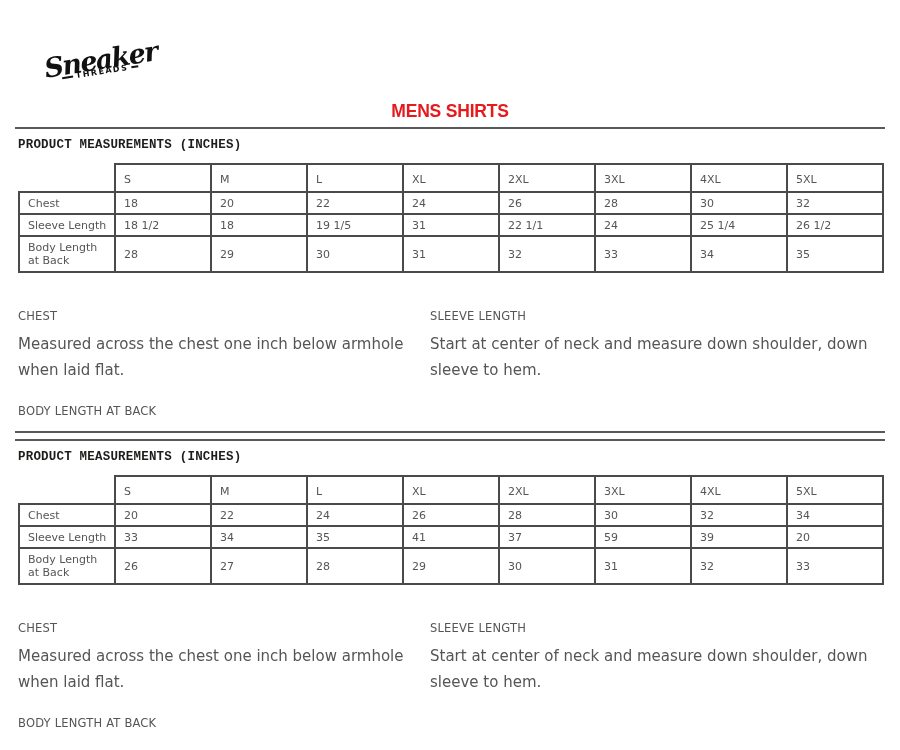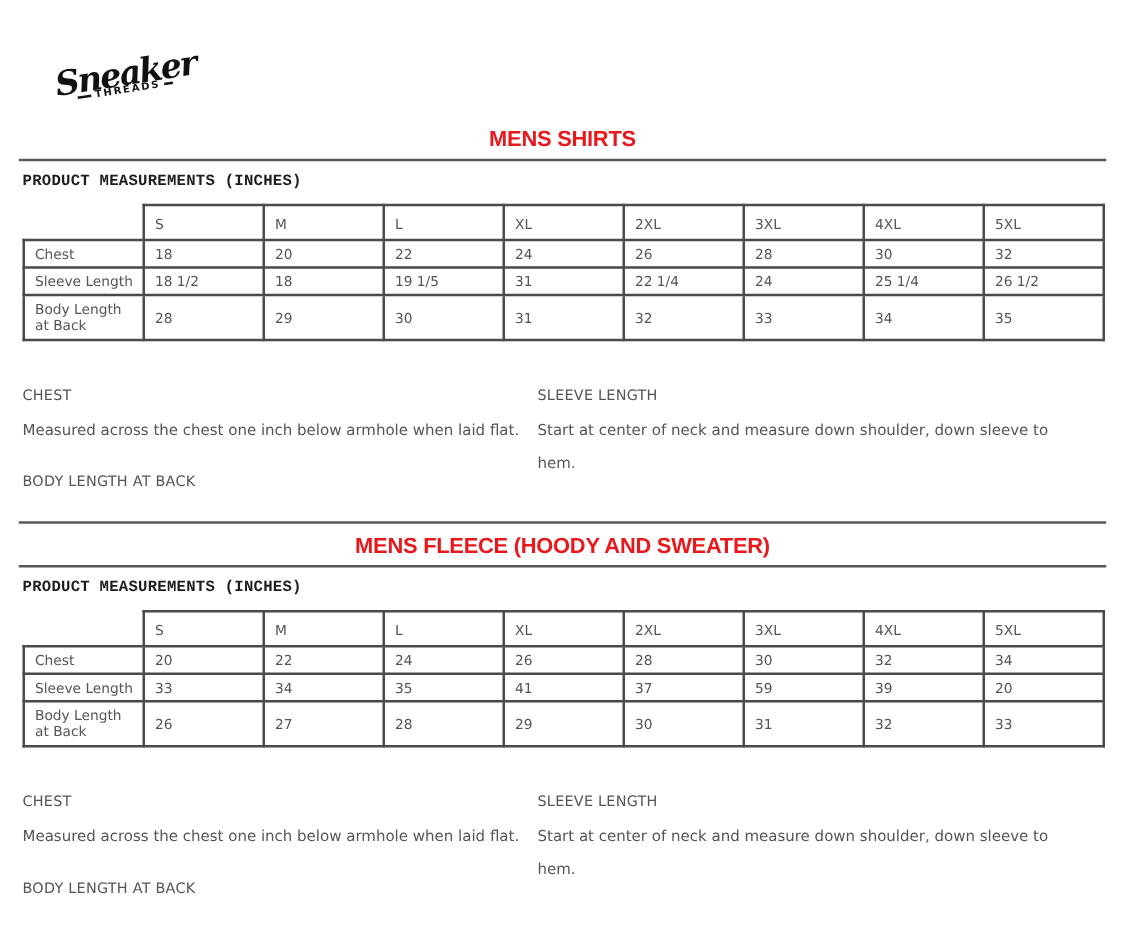"22 1/4" td { text: 1/4 -> 1/1 }
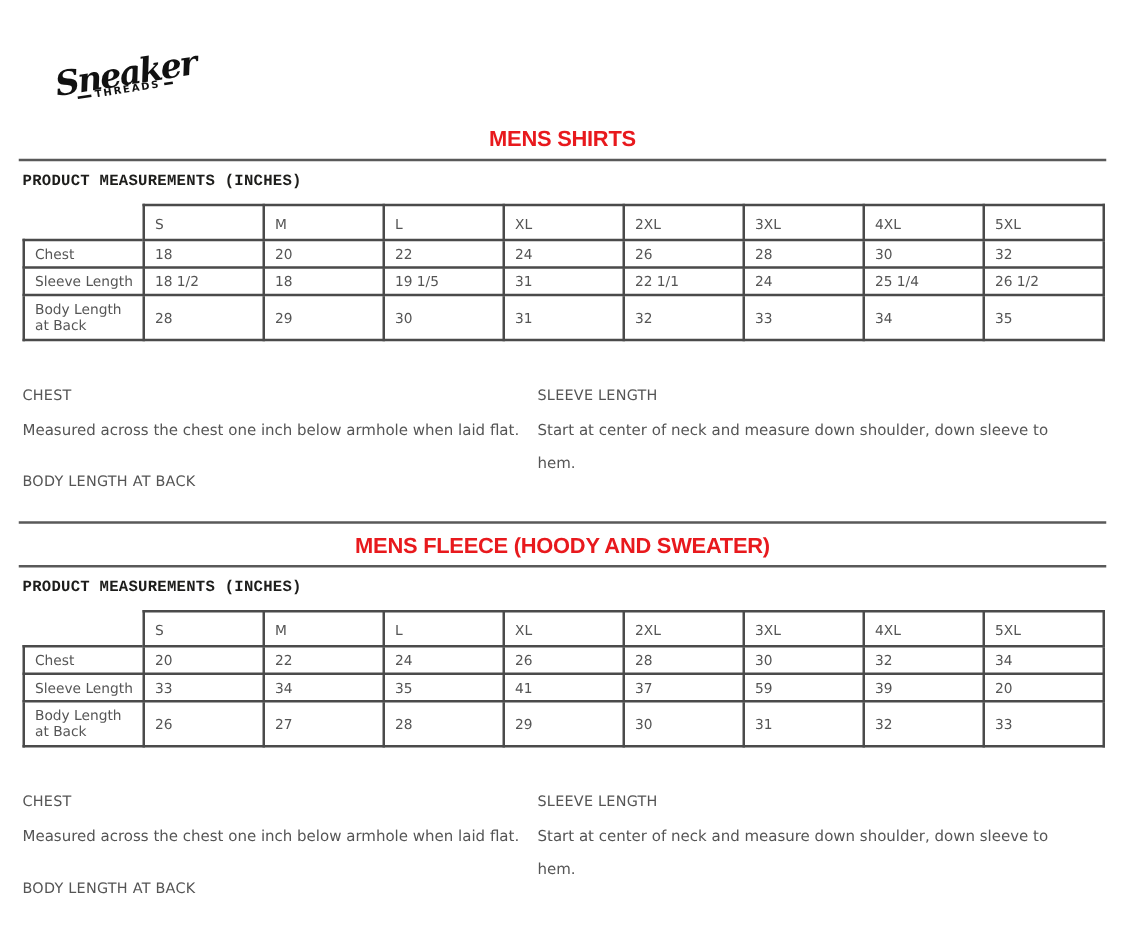"Measured across the chest one" .note-text { font-size: 12px -> 15px }
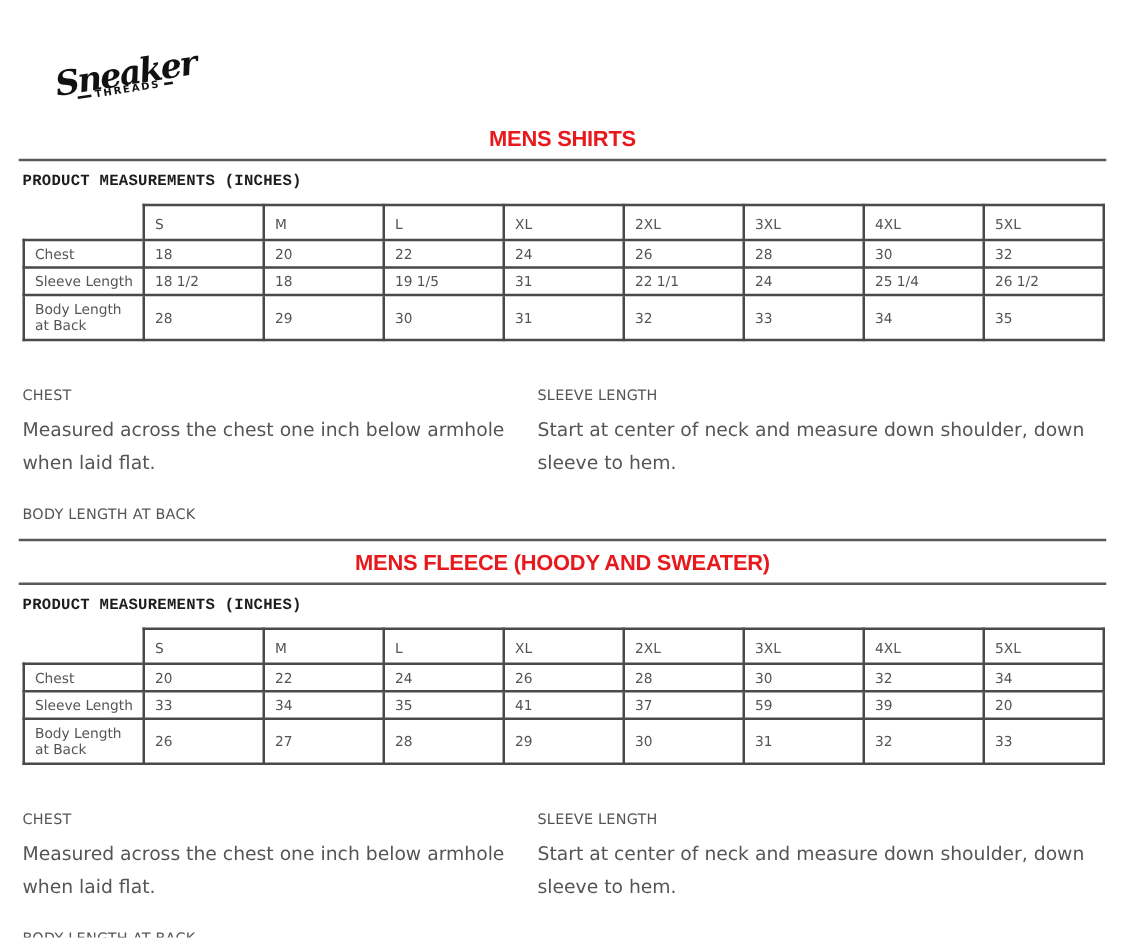"MENS FLEECE (HOODY AND SWEATER)" h1.section-title { html: <h1>MENS FLEECE (HOODY AND SWEATER)</h1> -> none }
